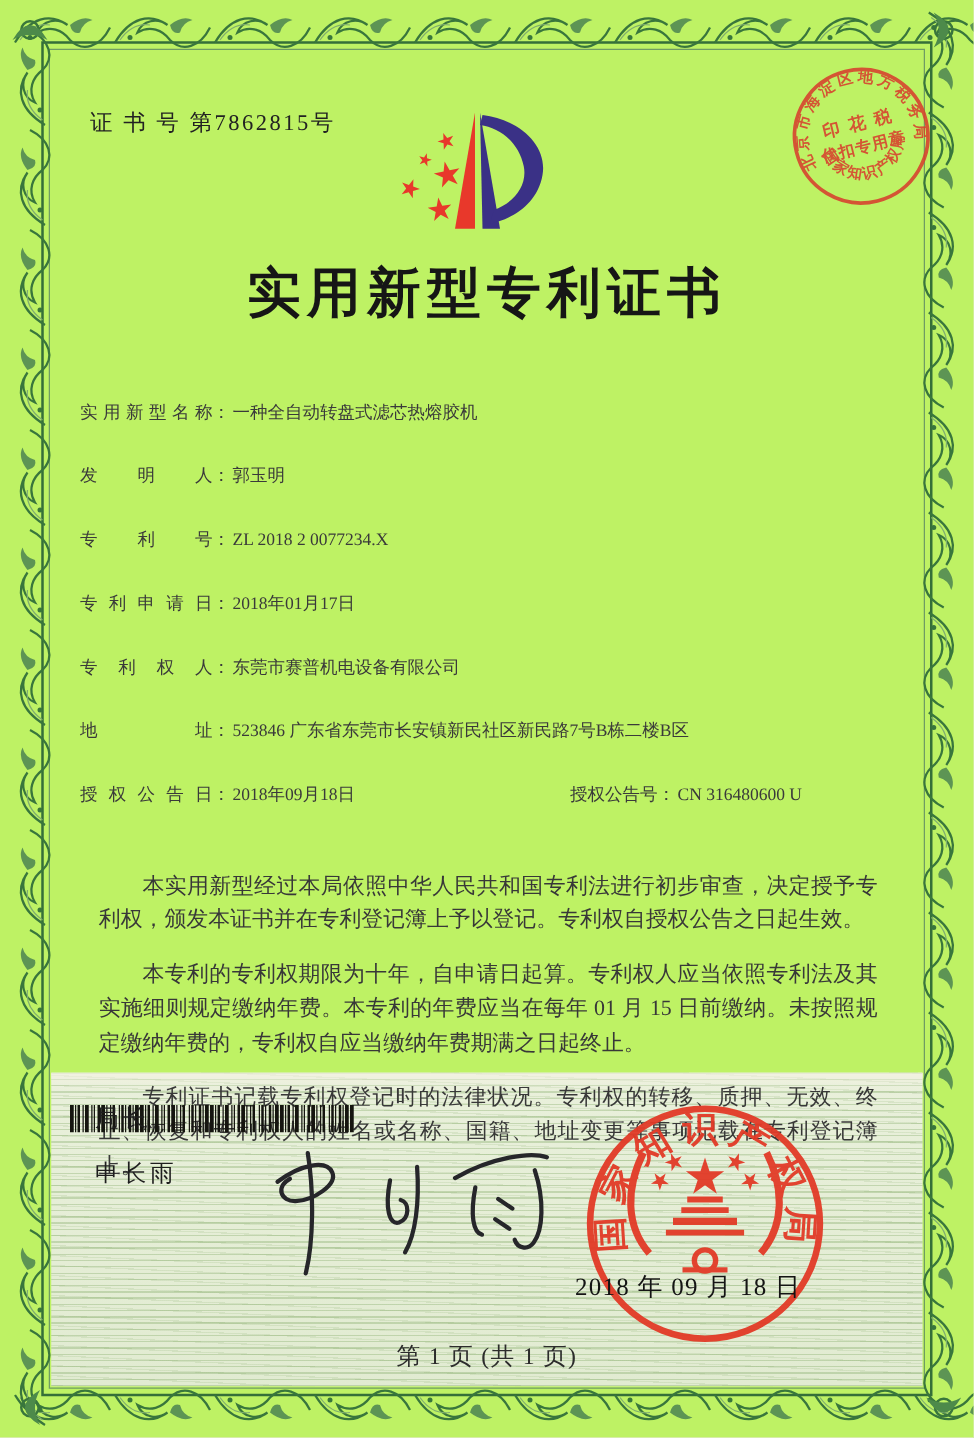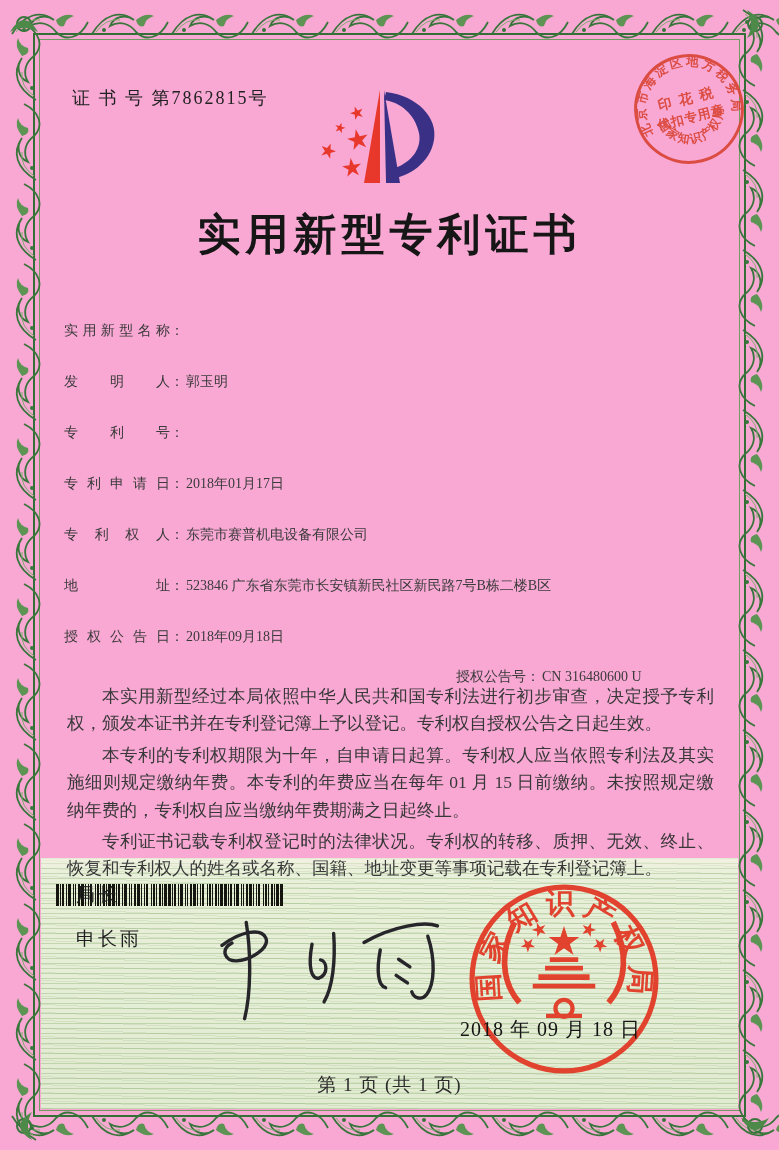"证 书 号 第7862815号" .page { background: #f9a8d4 -> #bef264 }
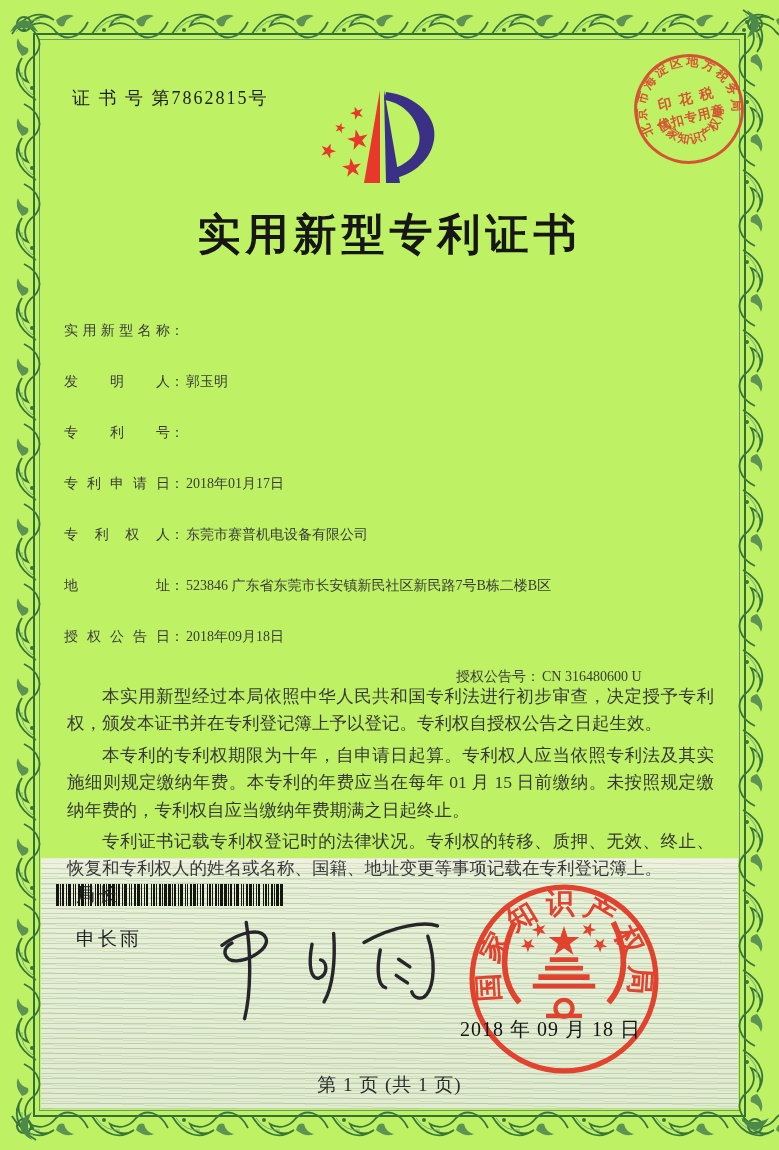"一种全自动转盘式滤芯热熔胶机" span.val { html: none -> <span>一种全自动转盘式滤芯热熔胶机</span> }
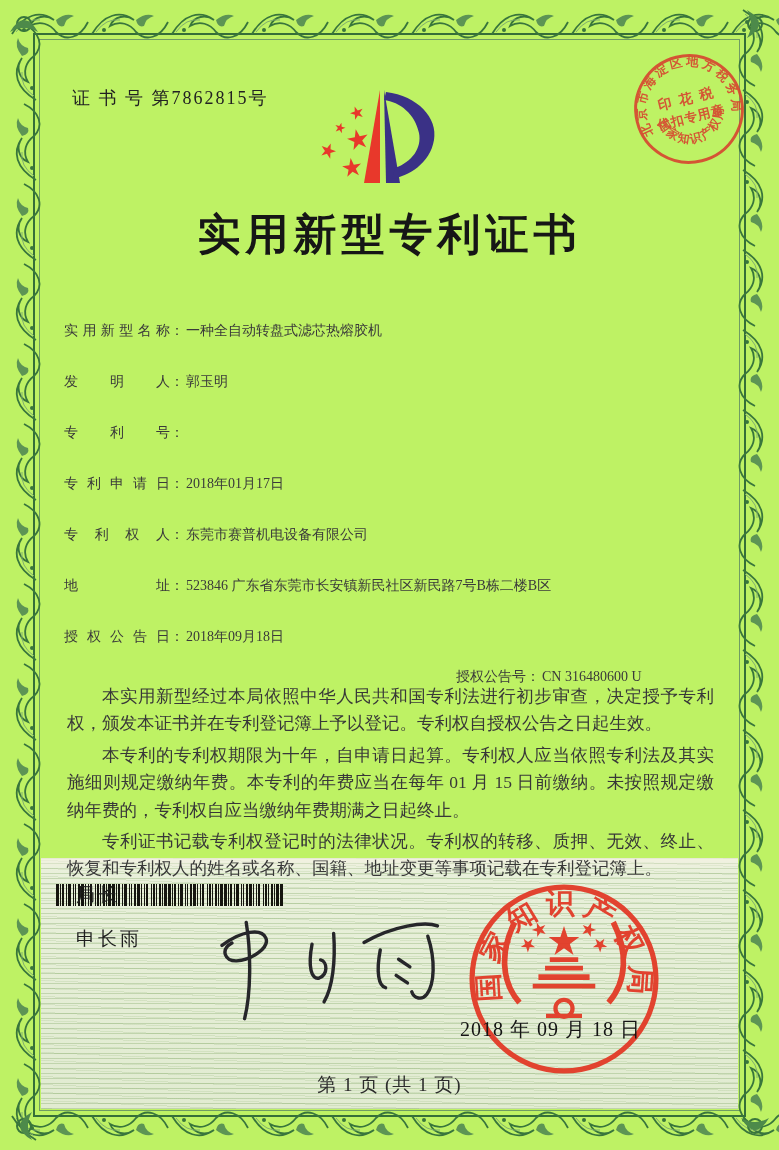"ZL 2018 2 0077234.X" span.val { html: none -> <span>ZL 2018 2 0077234.X</span> }
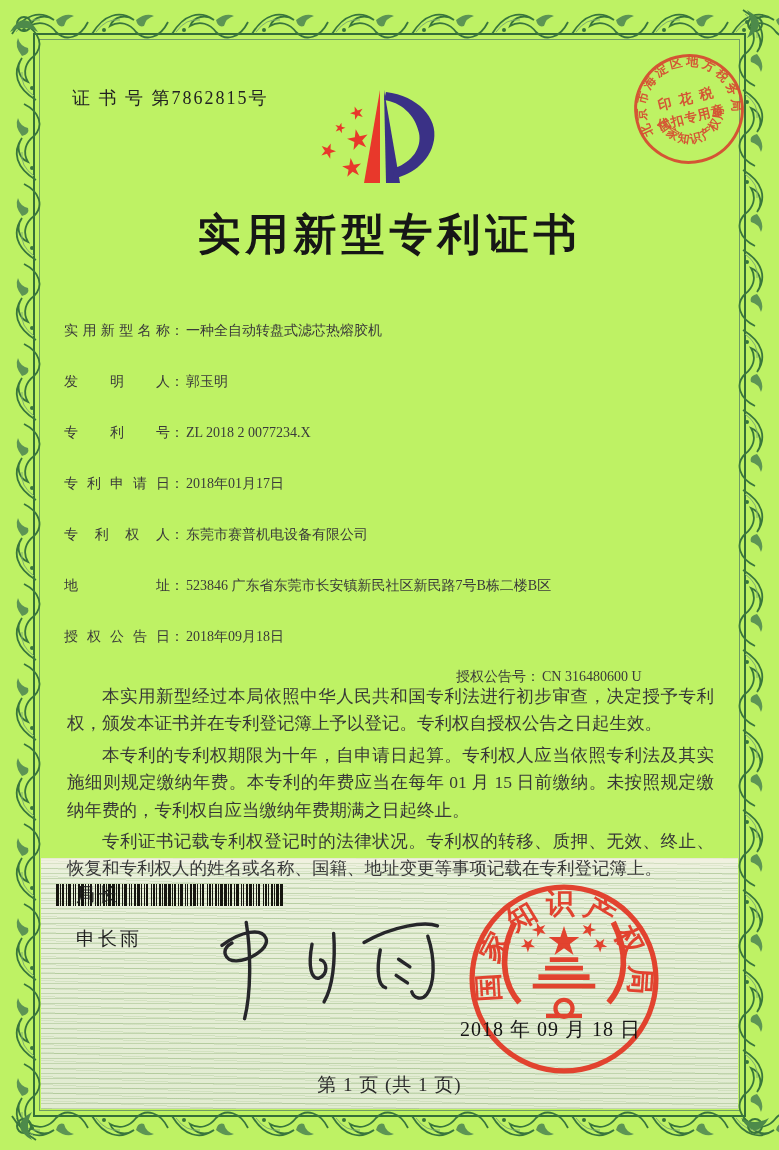"授权公告号" .g-right { margin-top: 40px -> none }
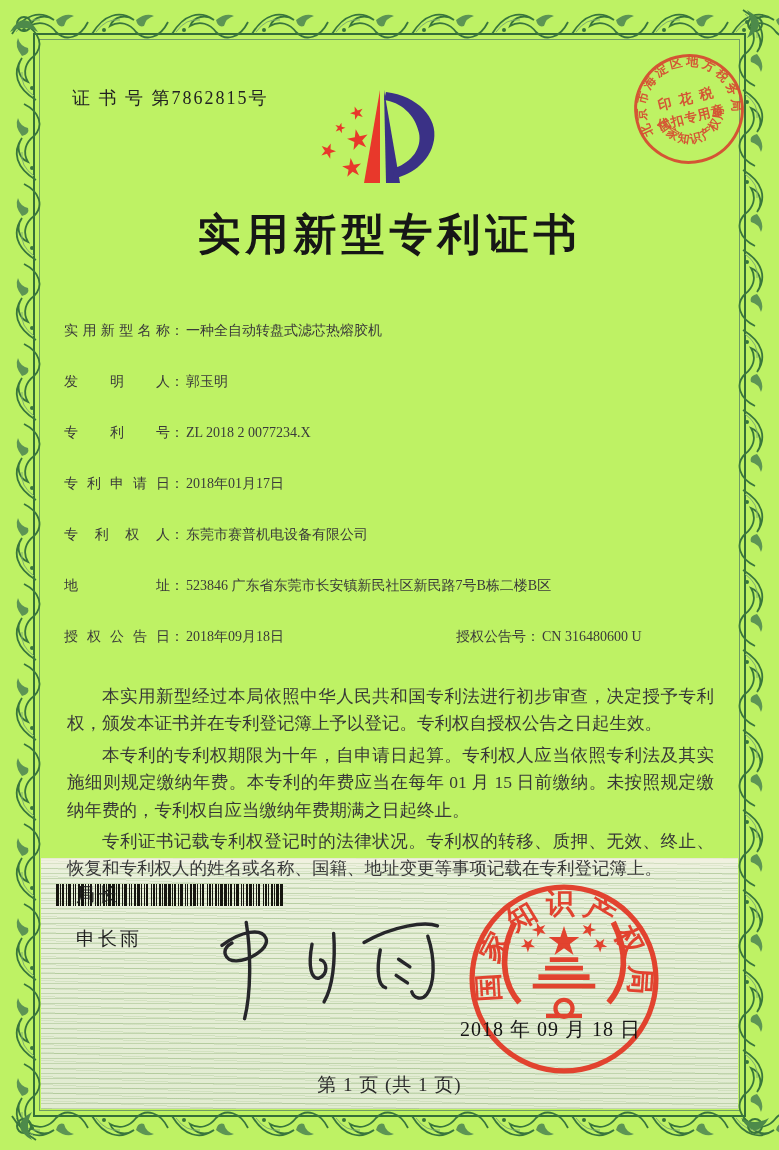"本实用新型经过本局依照中华人民共和国专利法进行初步审查，决定授予专利权，颁发本证" .paras p { margin: 4px -> 16px }
